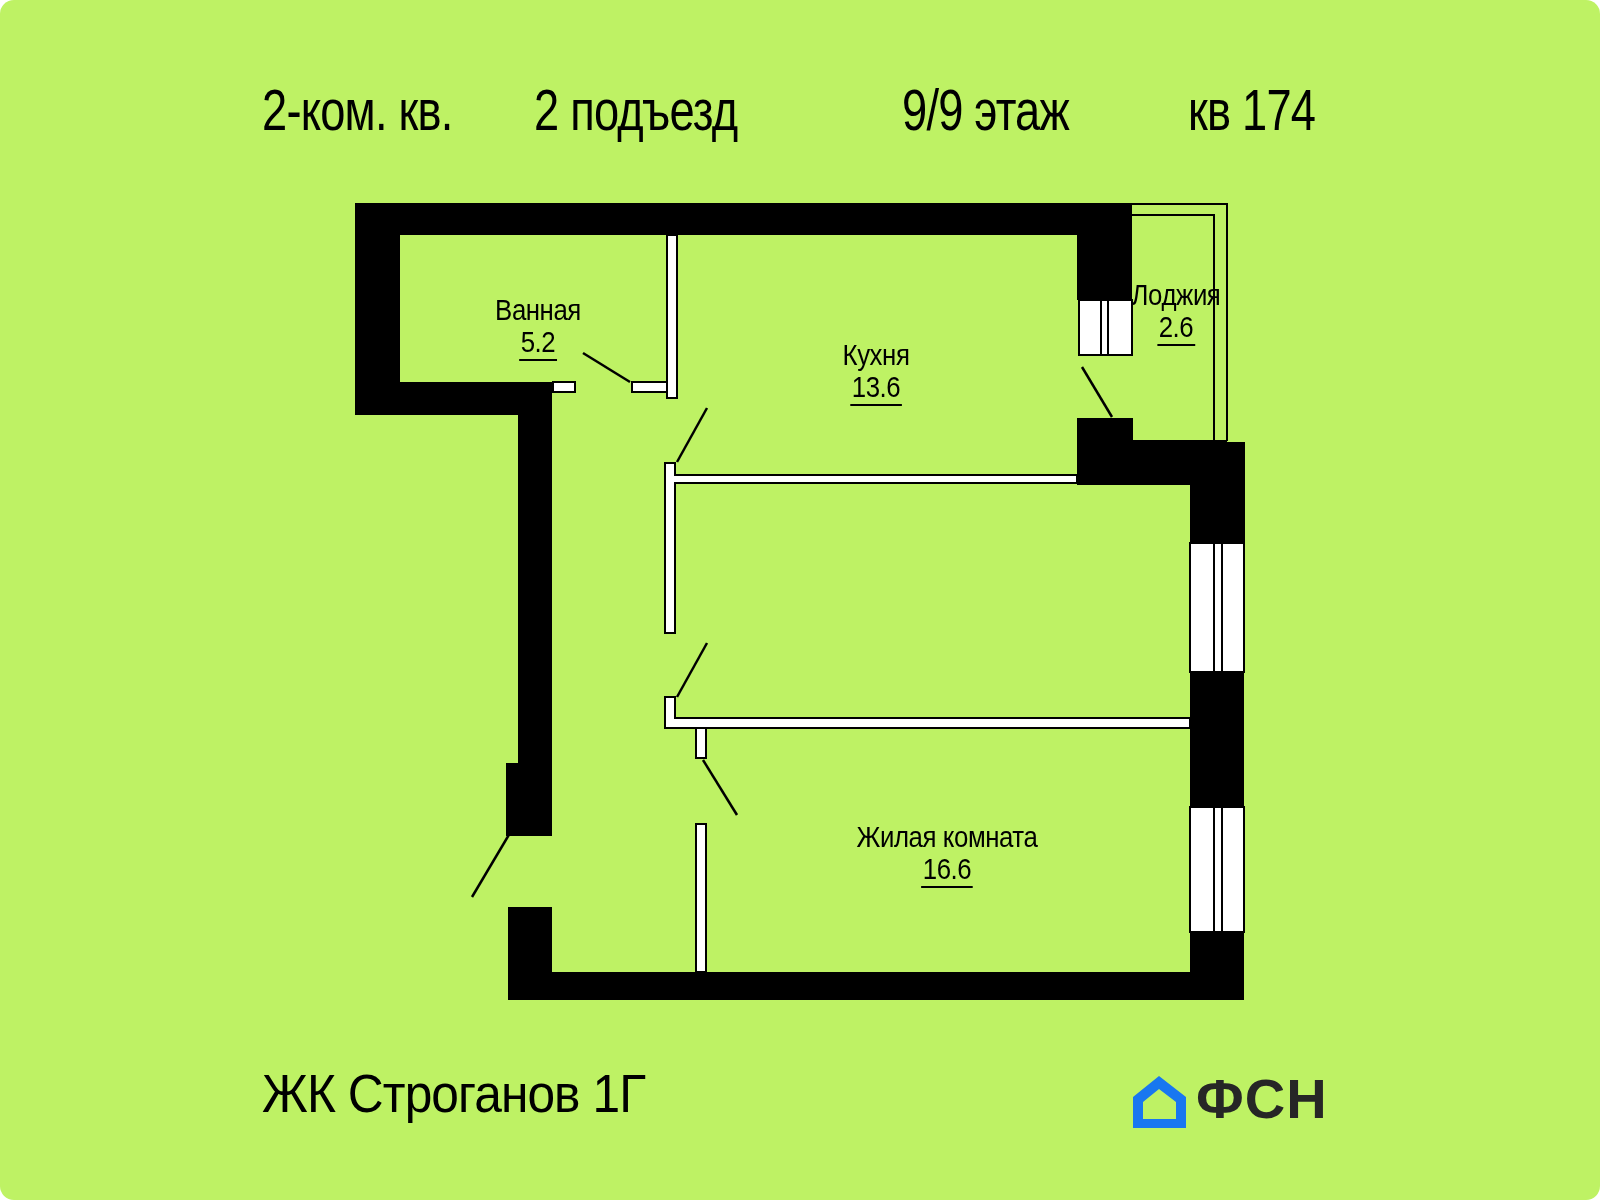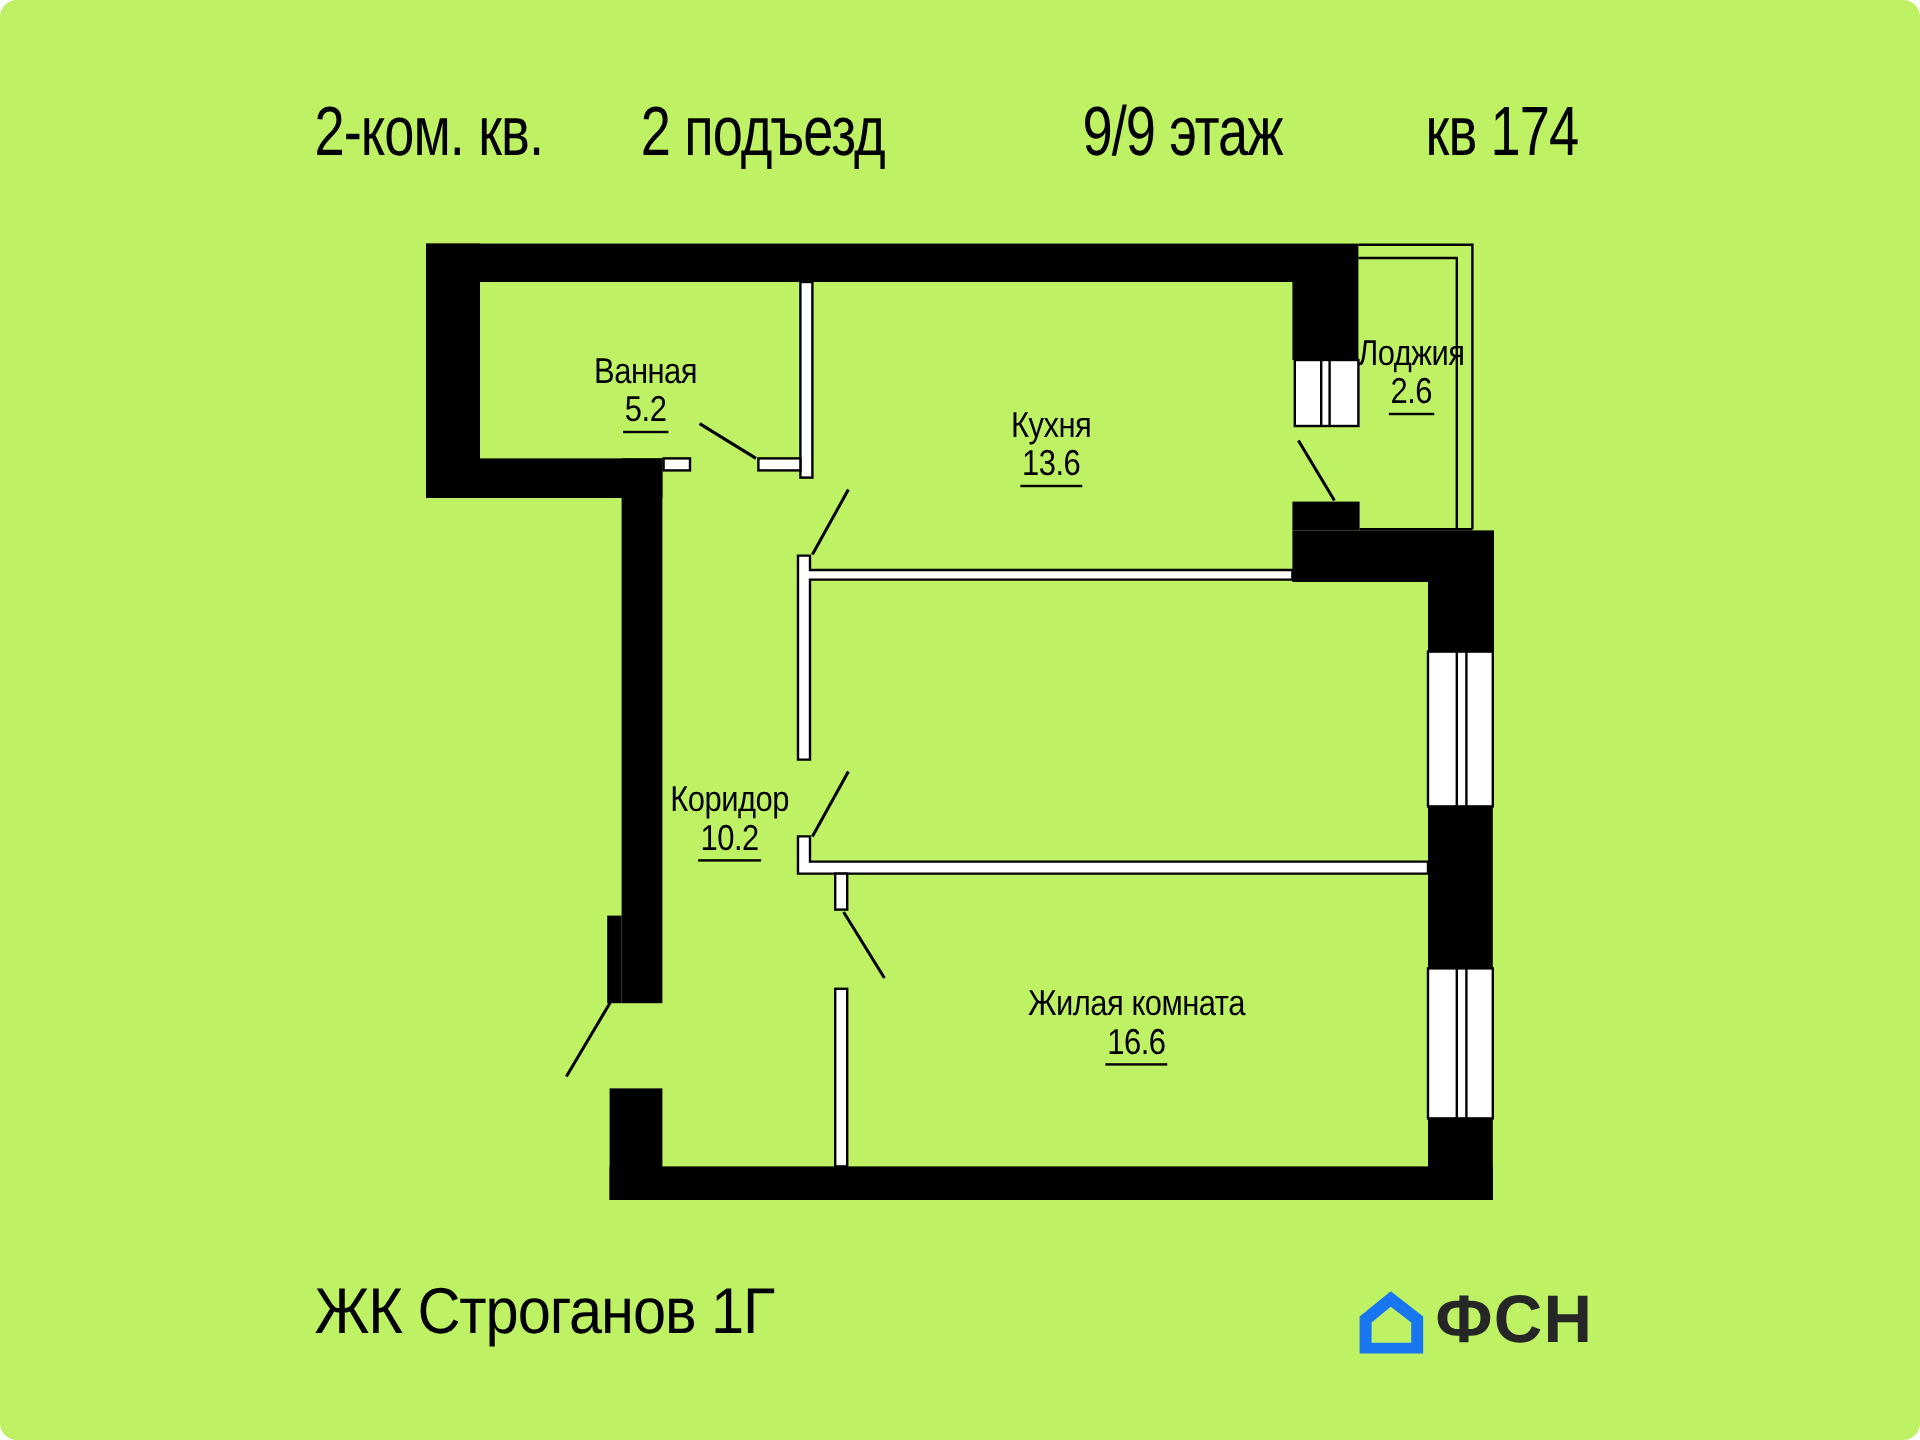"Коридор" div.room-label { html: <div> <div> <span>Коридор</span><br> <span>10.2</span> </div> </div> -> none }
